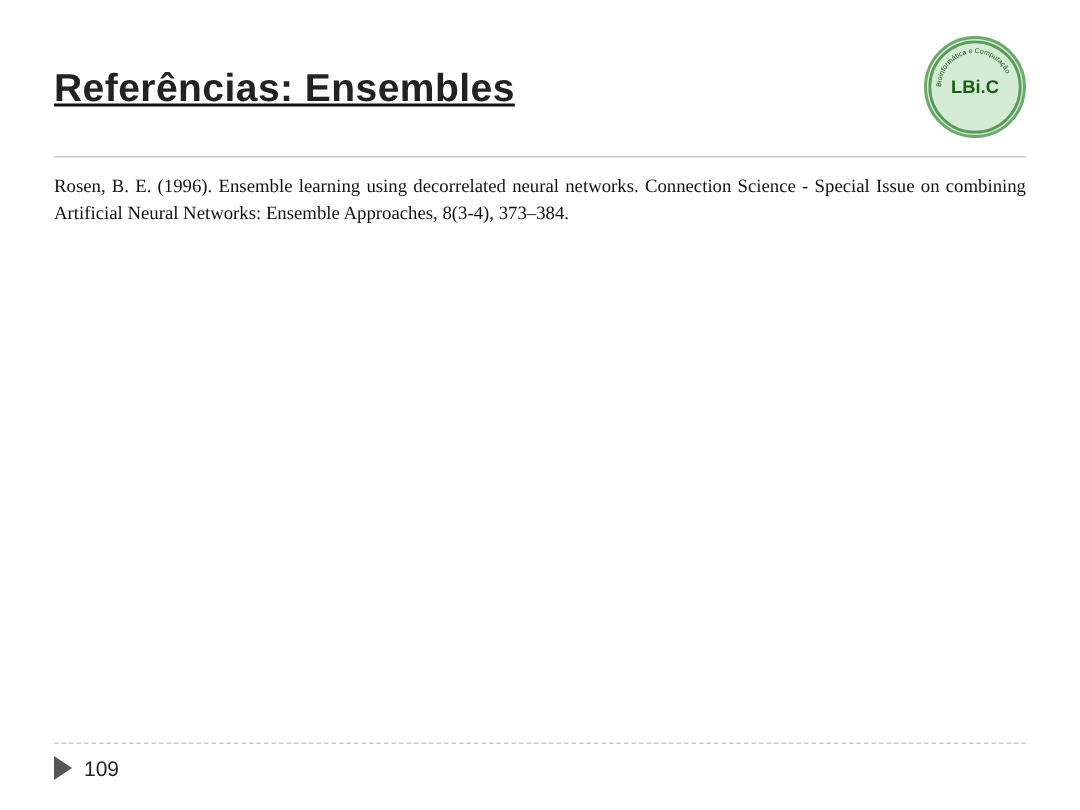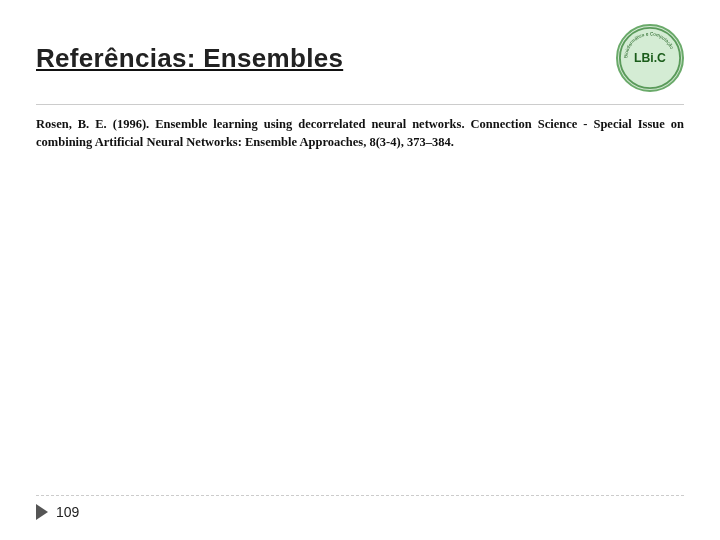"Rosen, B. E. (1996). Ensemble" .content-area { font-weight: bold -> none }
